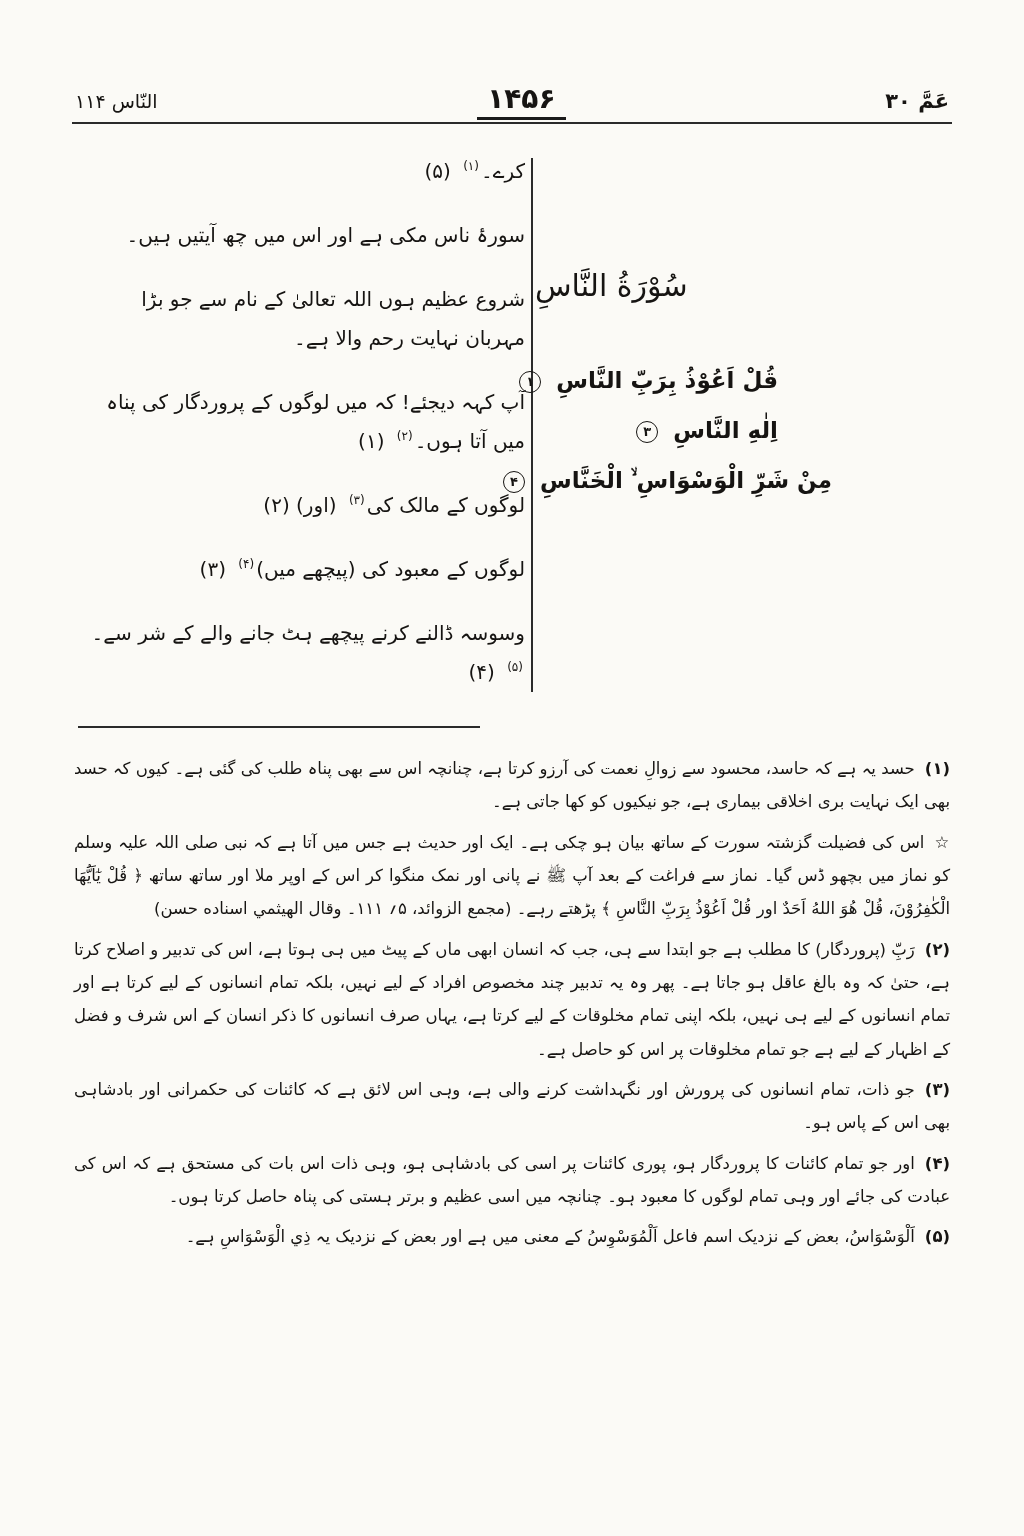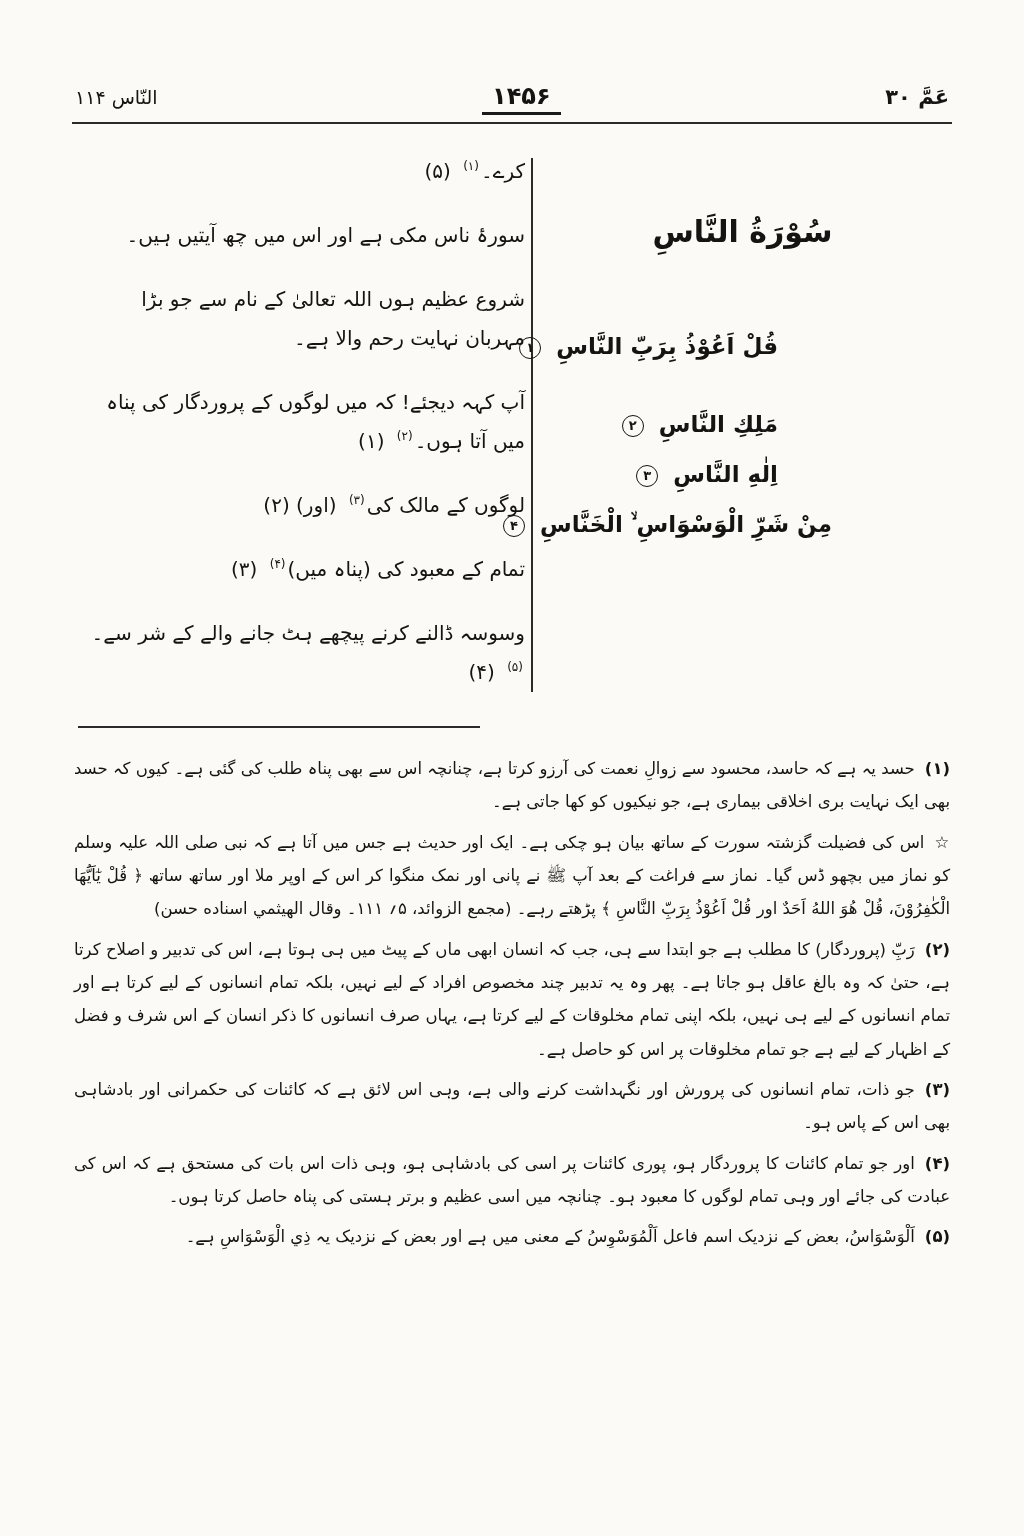"۱۴۵۶" .page-number { font-size: 24px -> 28px }
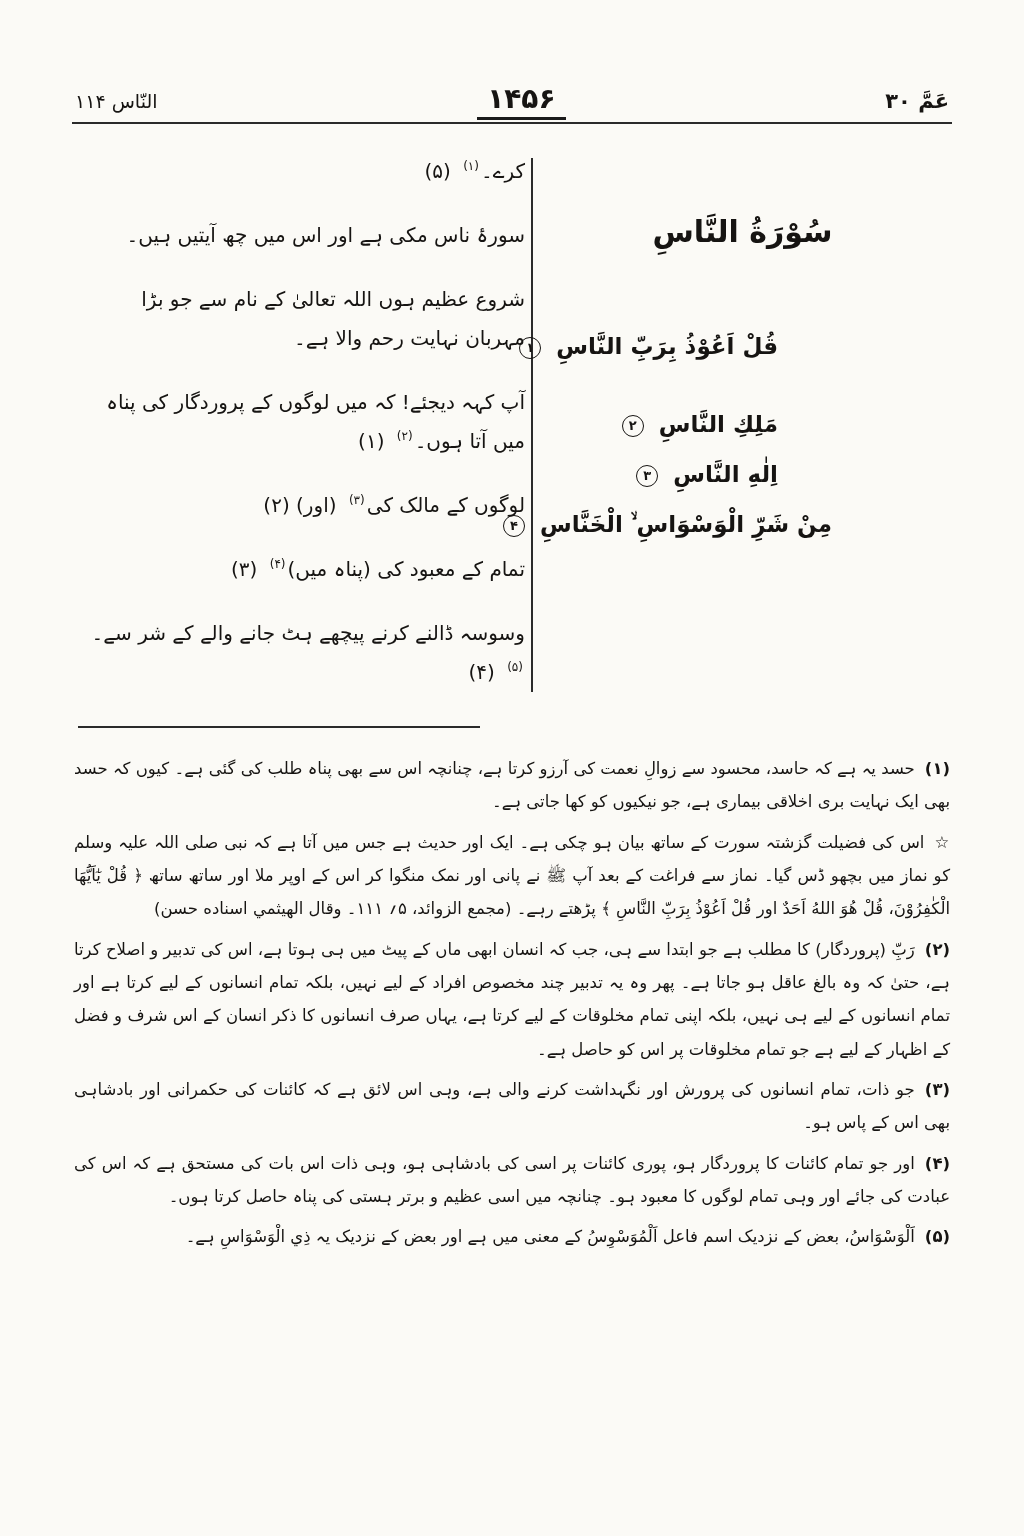"سُوْرَةُ النَّاسِ" .surah-title { font-weight: bold -> normal; margin-top: 64px -> 118px; text-align: center -> left }
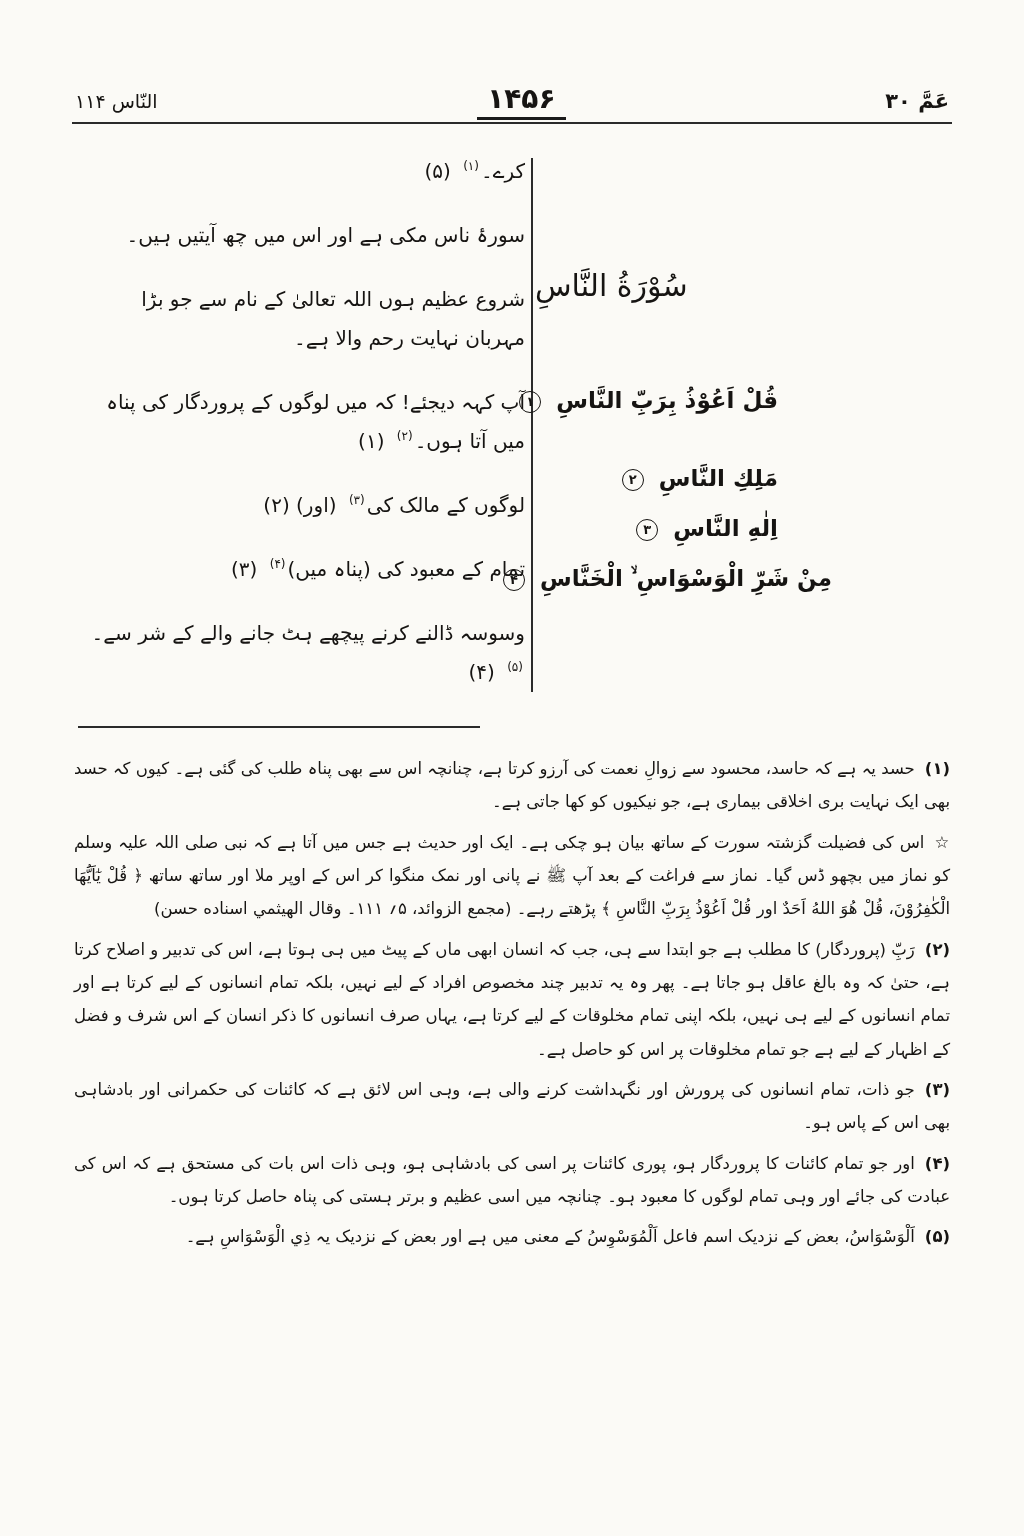"قُلْ اَعُوْذُ بِرَبِّ النَّاسِ ۱" .verse.v1 { margin-top: 84px -> 64px }
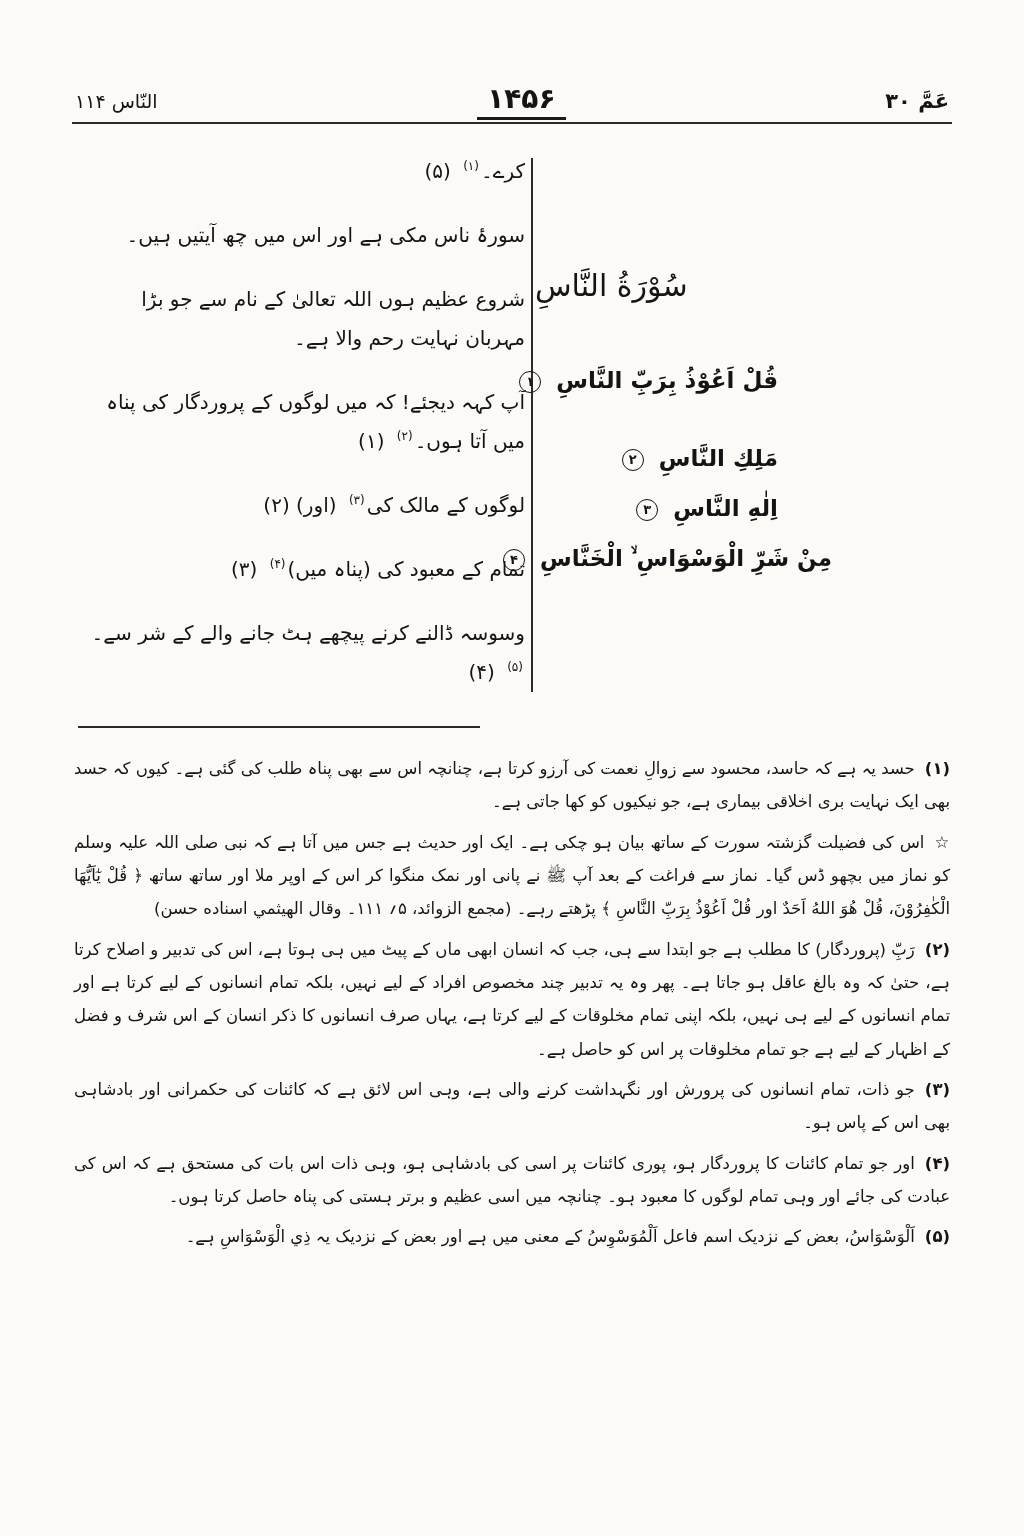"مَلِكِ النَّاسِ ۲" div.verse { html: <div> <span>مَلِكِ النَّاسِ</span> <span>۲</span> </div> -> none }
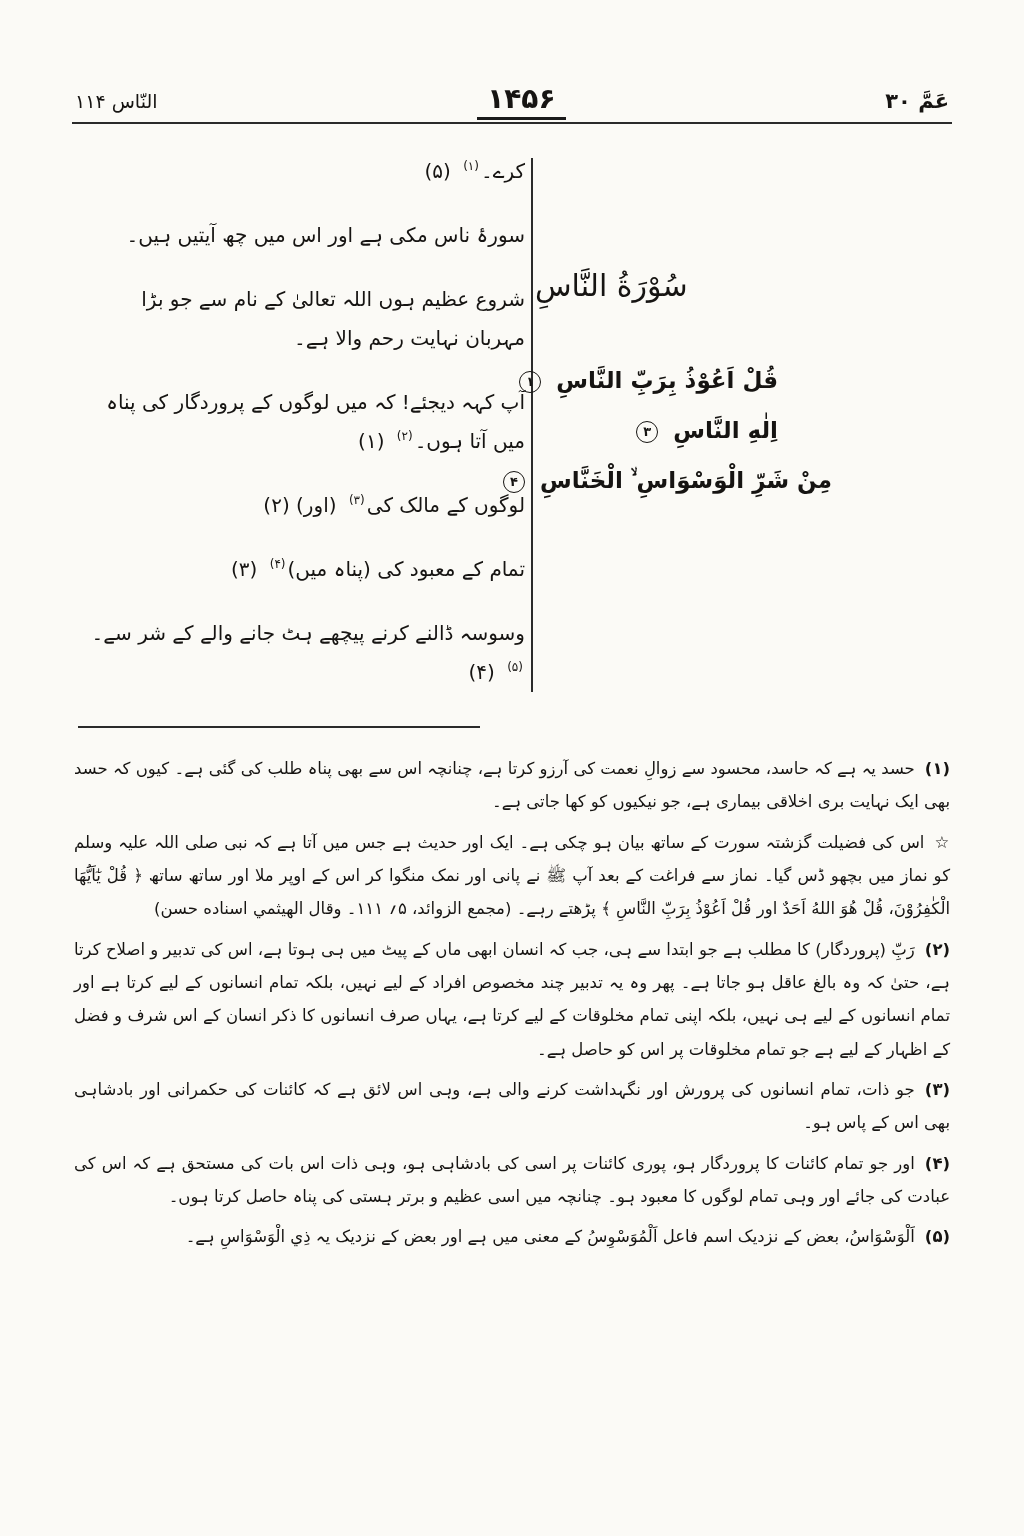"تمام کے معبود کی (پناہ" span { text: تمام کے معبود کی (پناہ -> لوگوں کے معبود کی (پیچھے }
